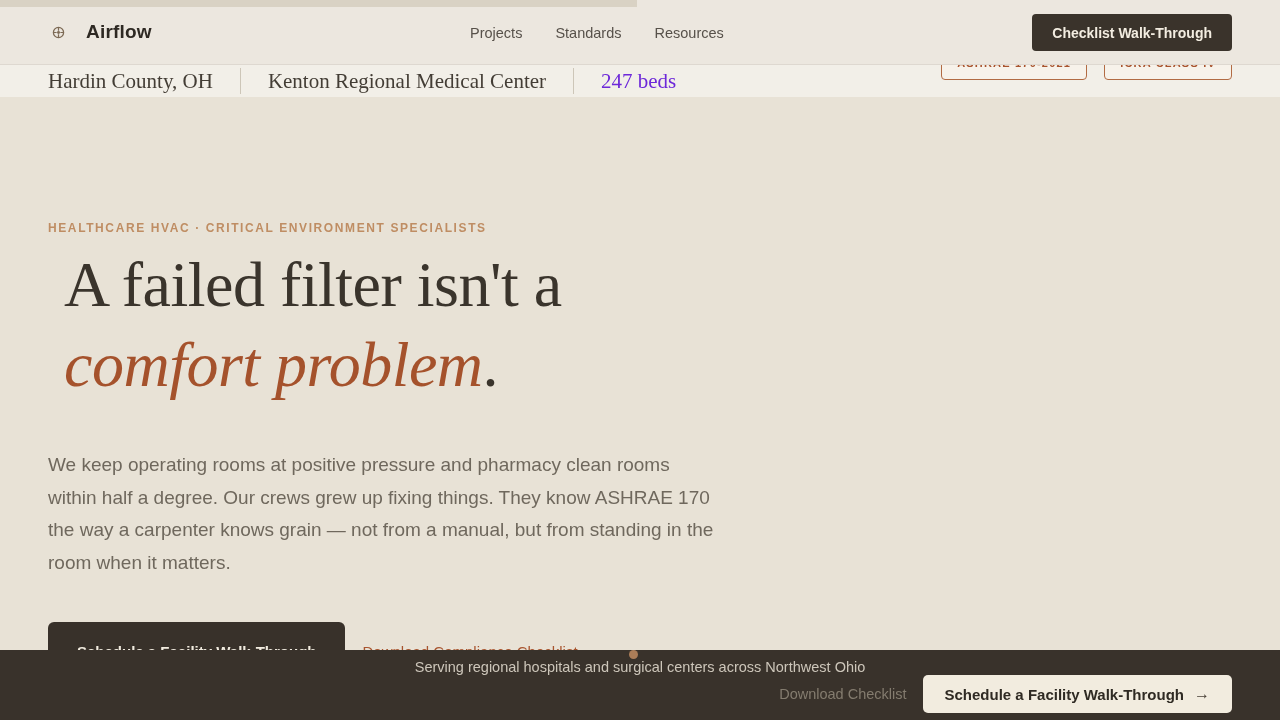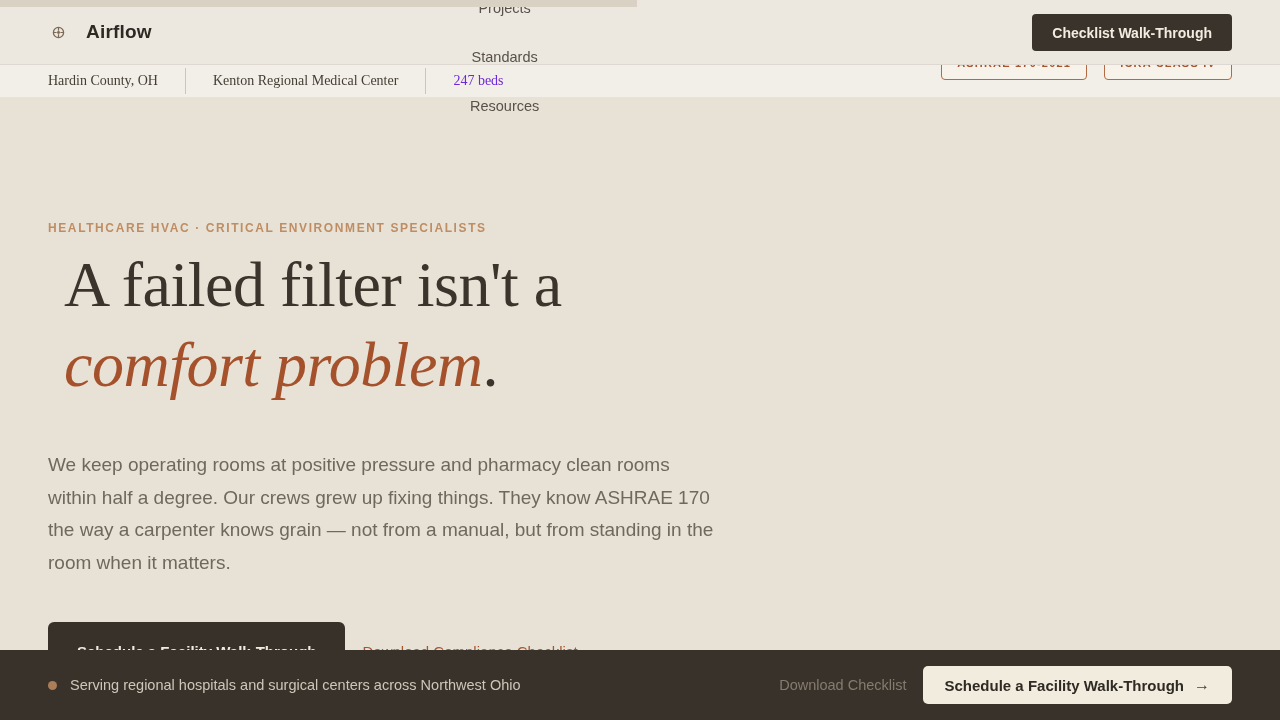"Projects" .nav-links { flex-direction: column -> none }
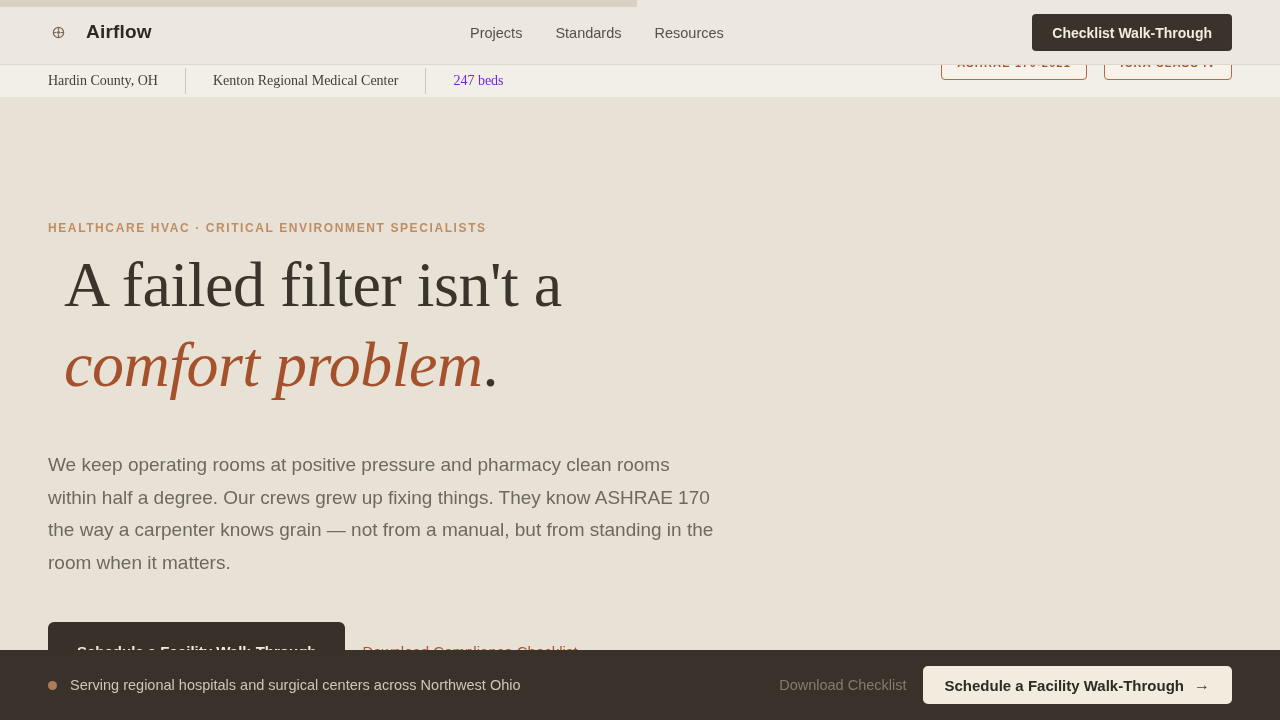"Hardin County, OH" .facility-row { font-size: 14px -> 21px }
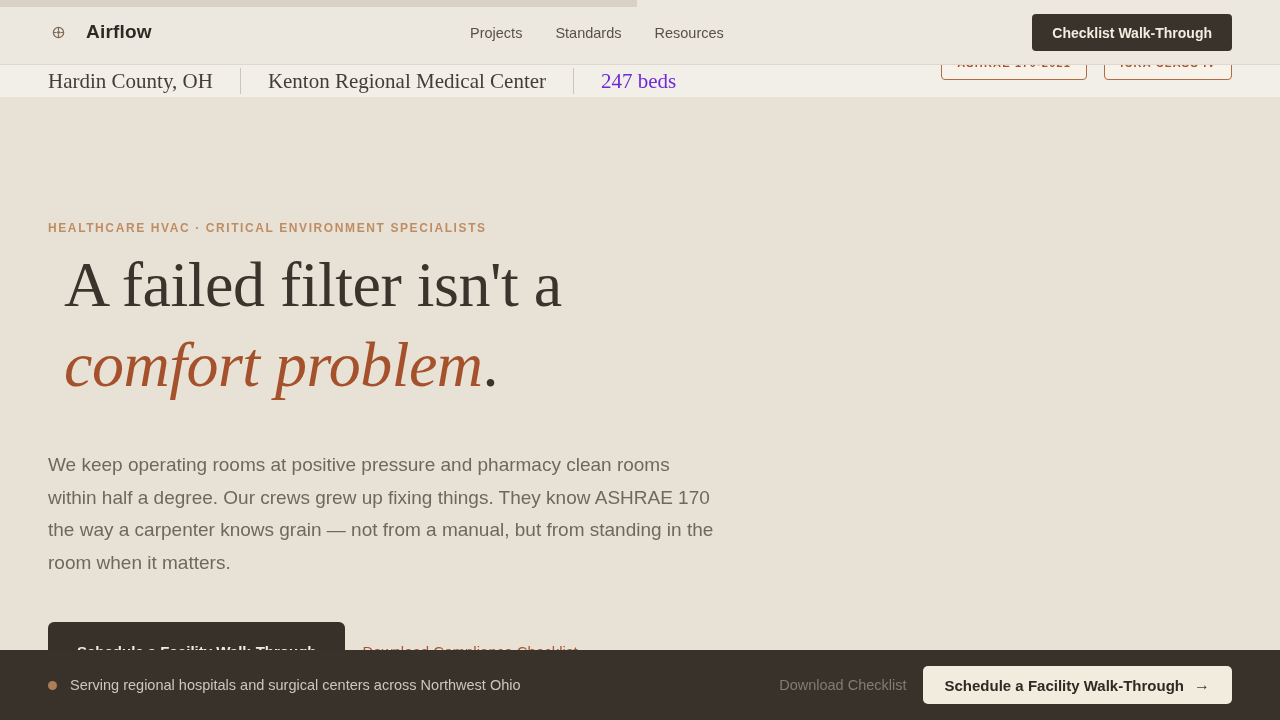"Serving regional hospitals and surgical" .bottom-bar { flex-direction: none -> column }
